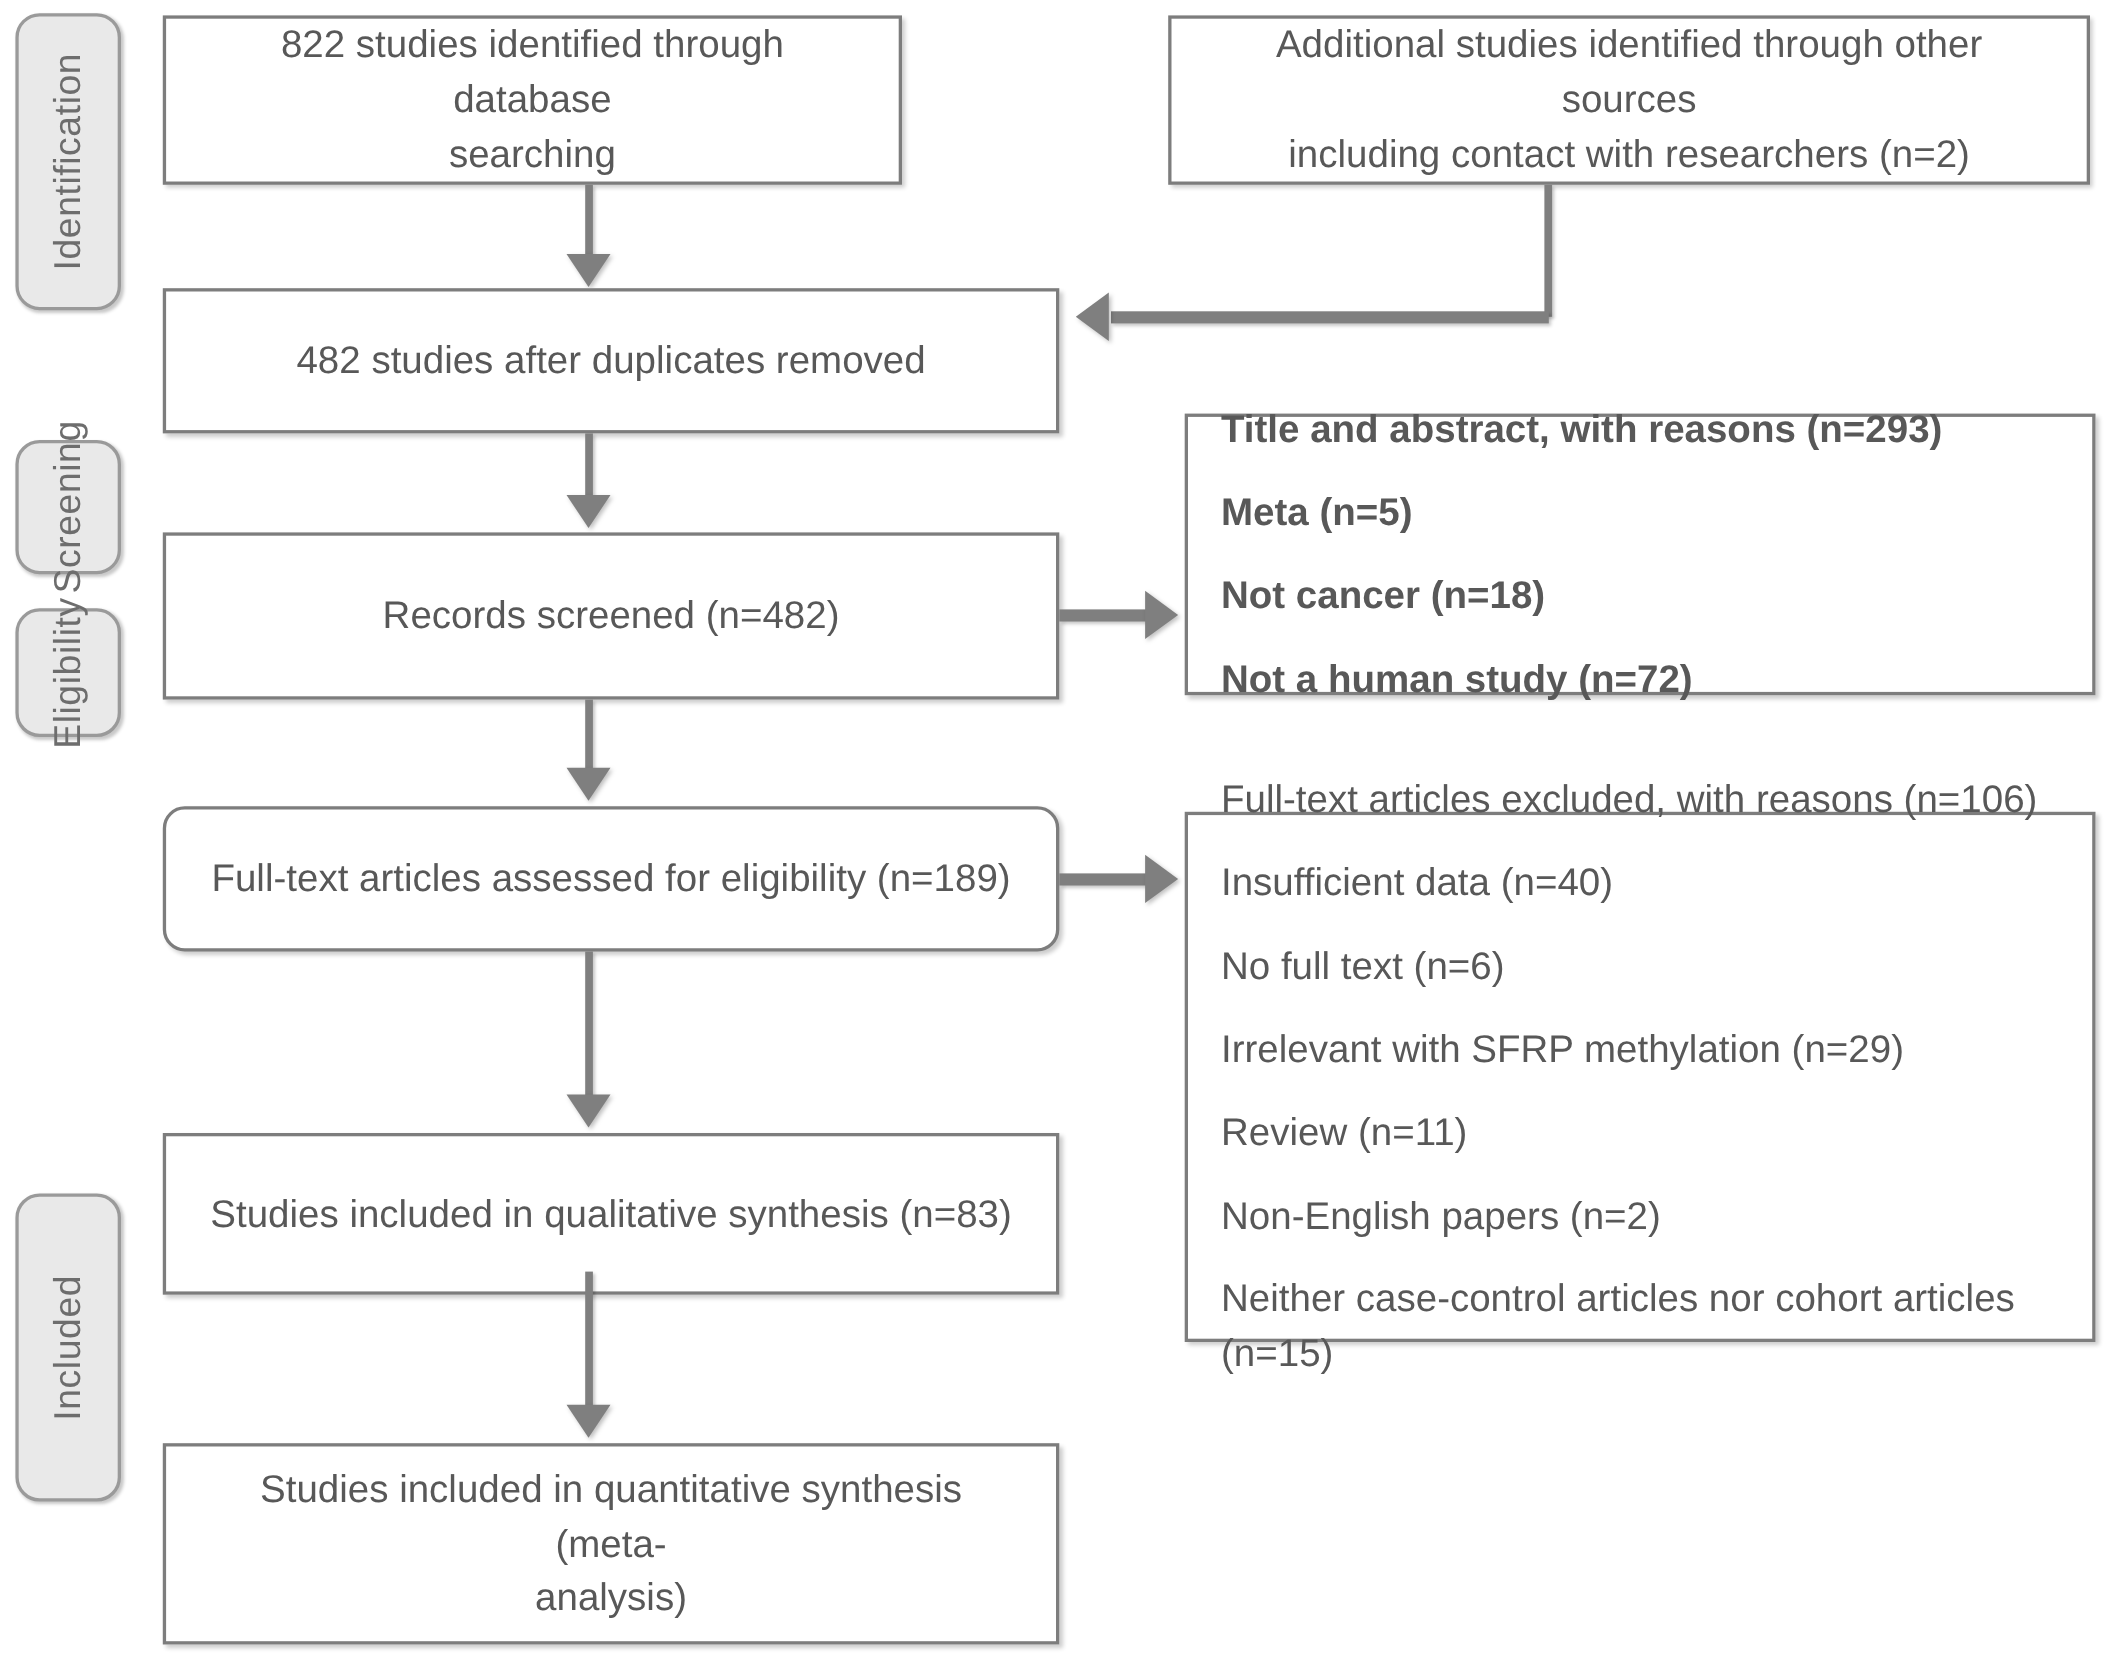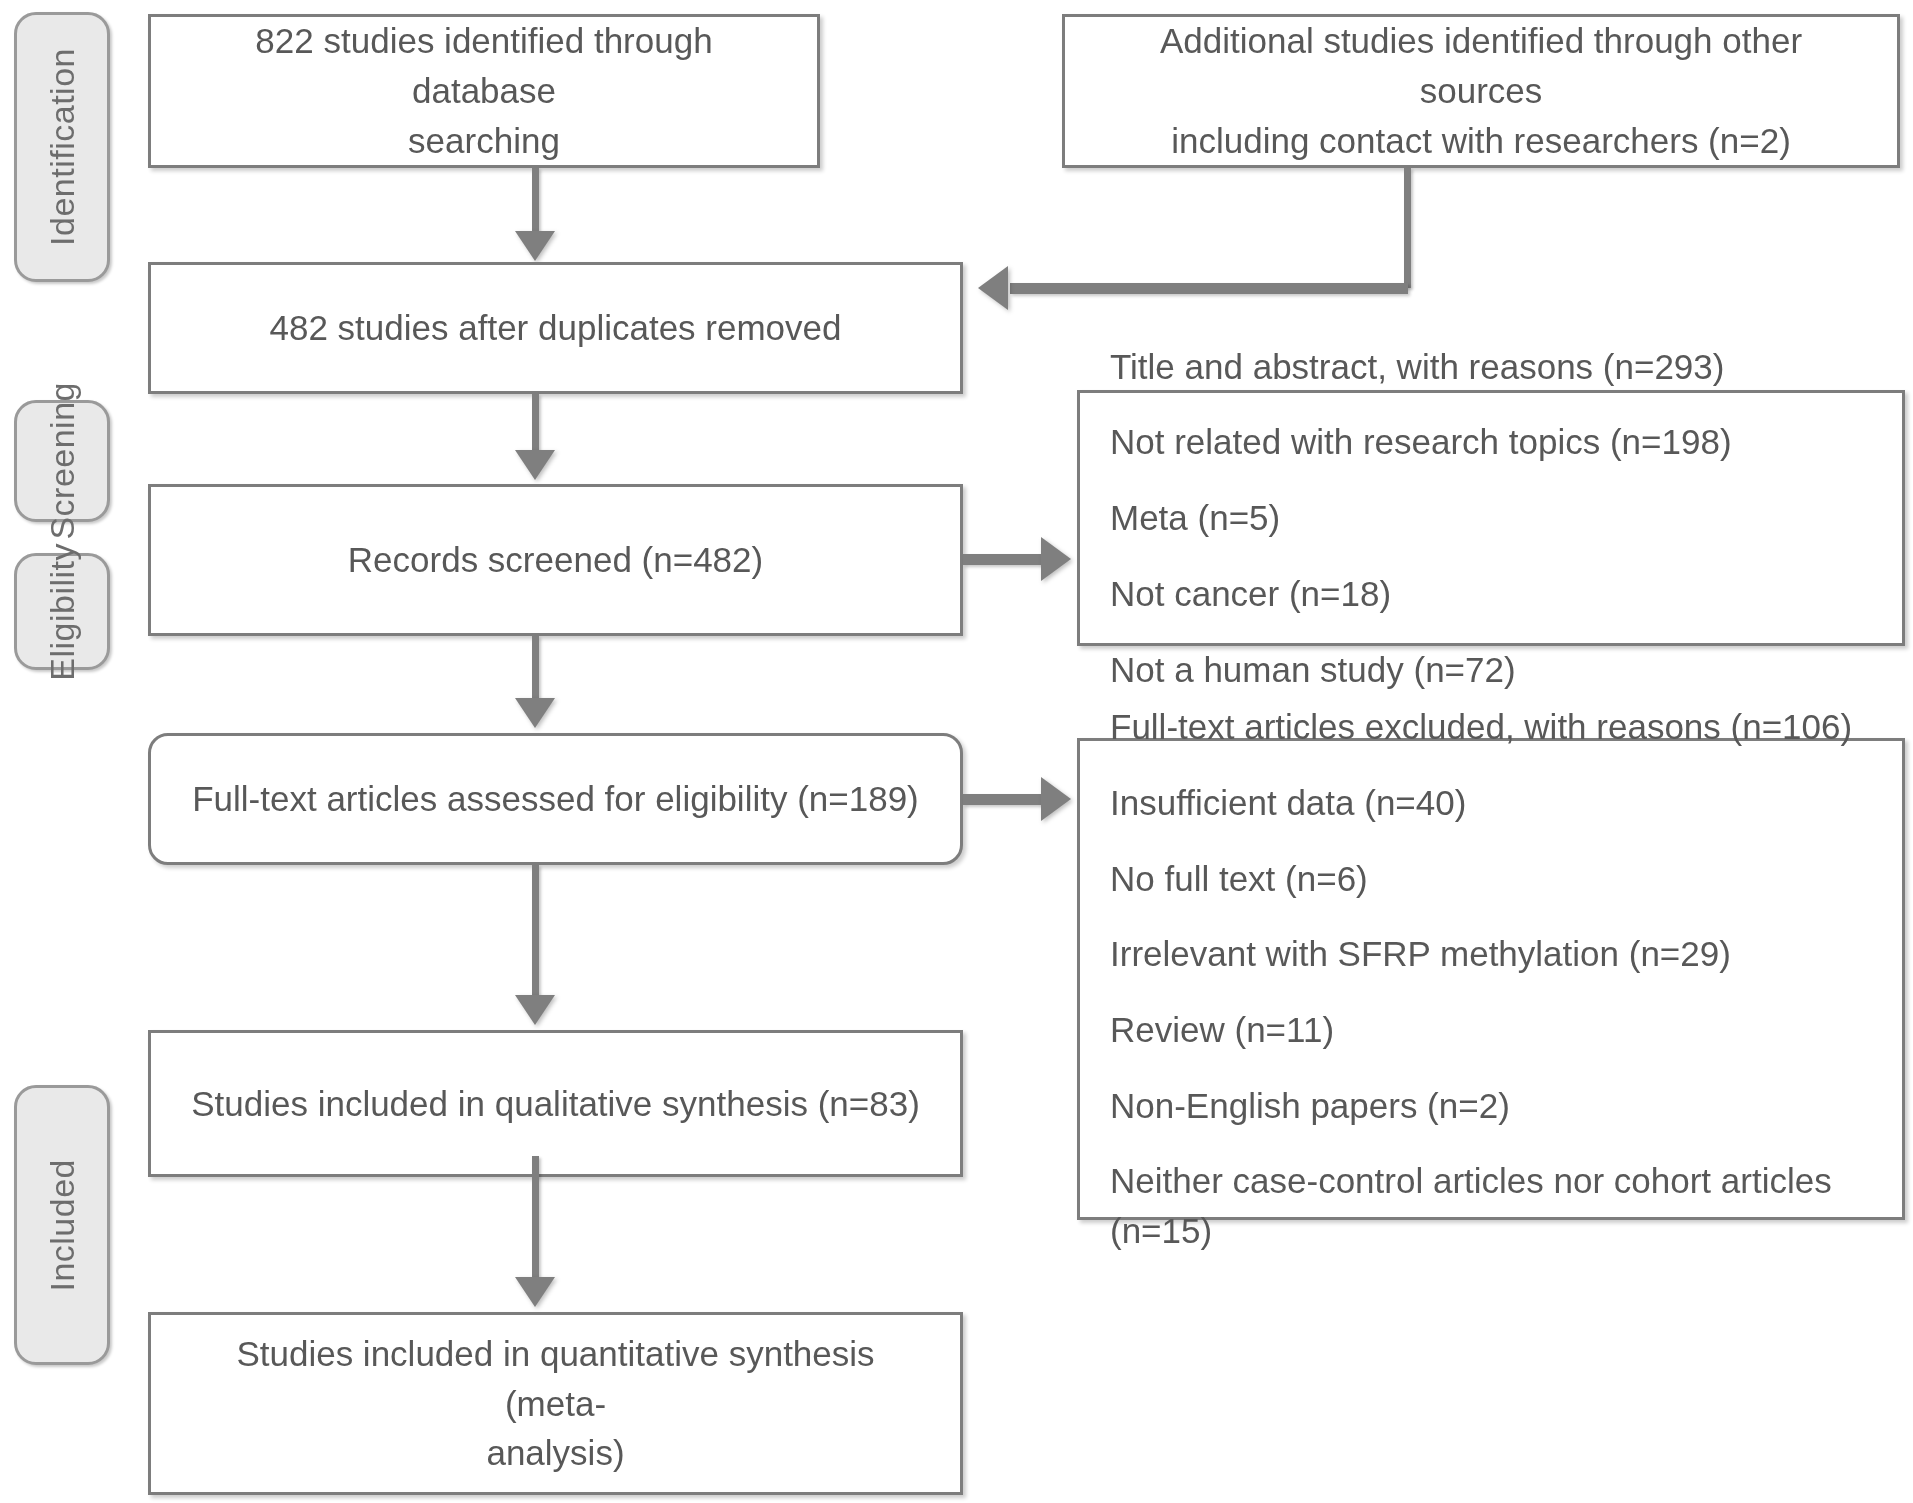"Title and abstract, with reasons" div.box { font-weight: none -> bold; top: 390px -> 376px }
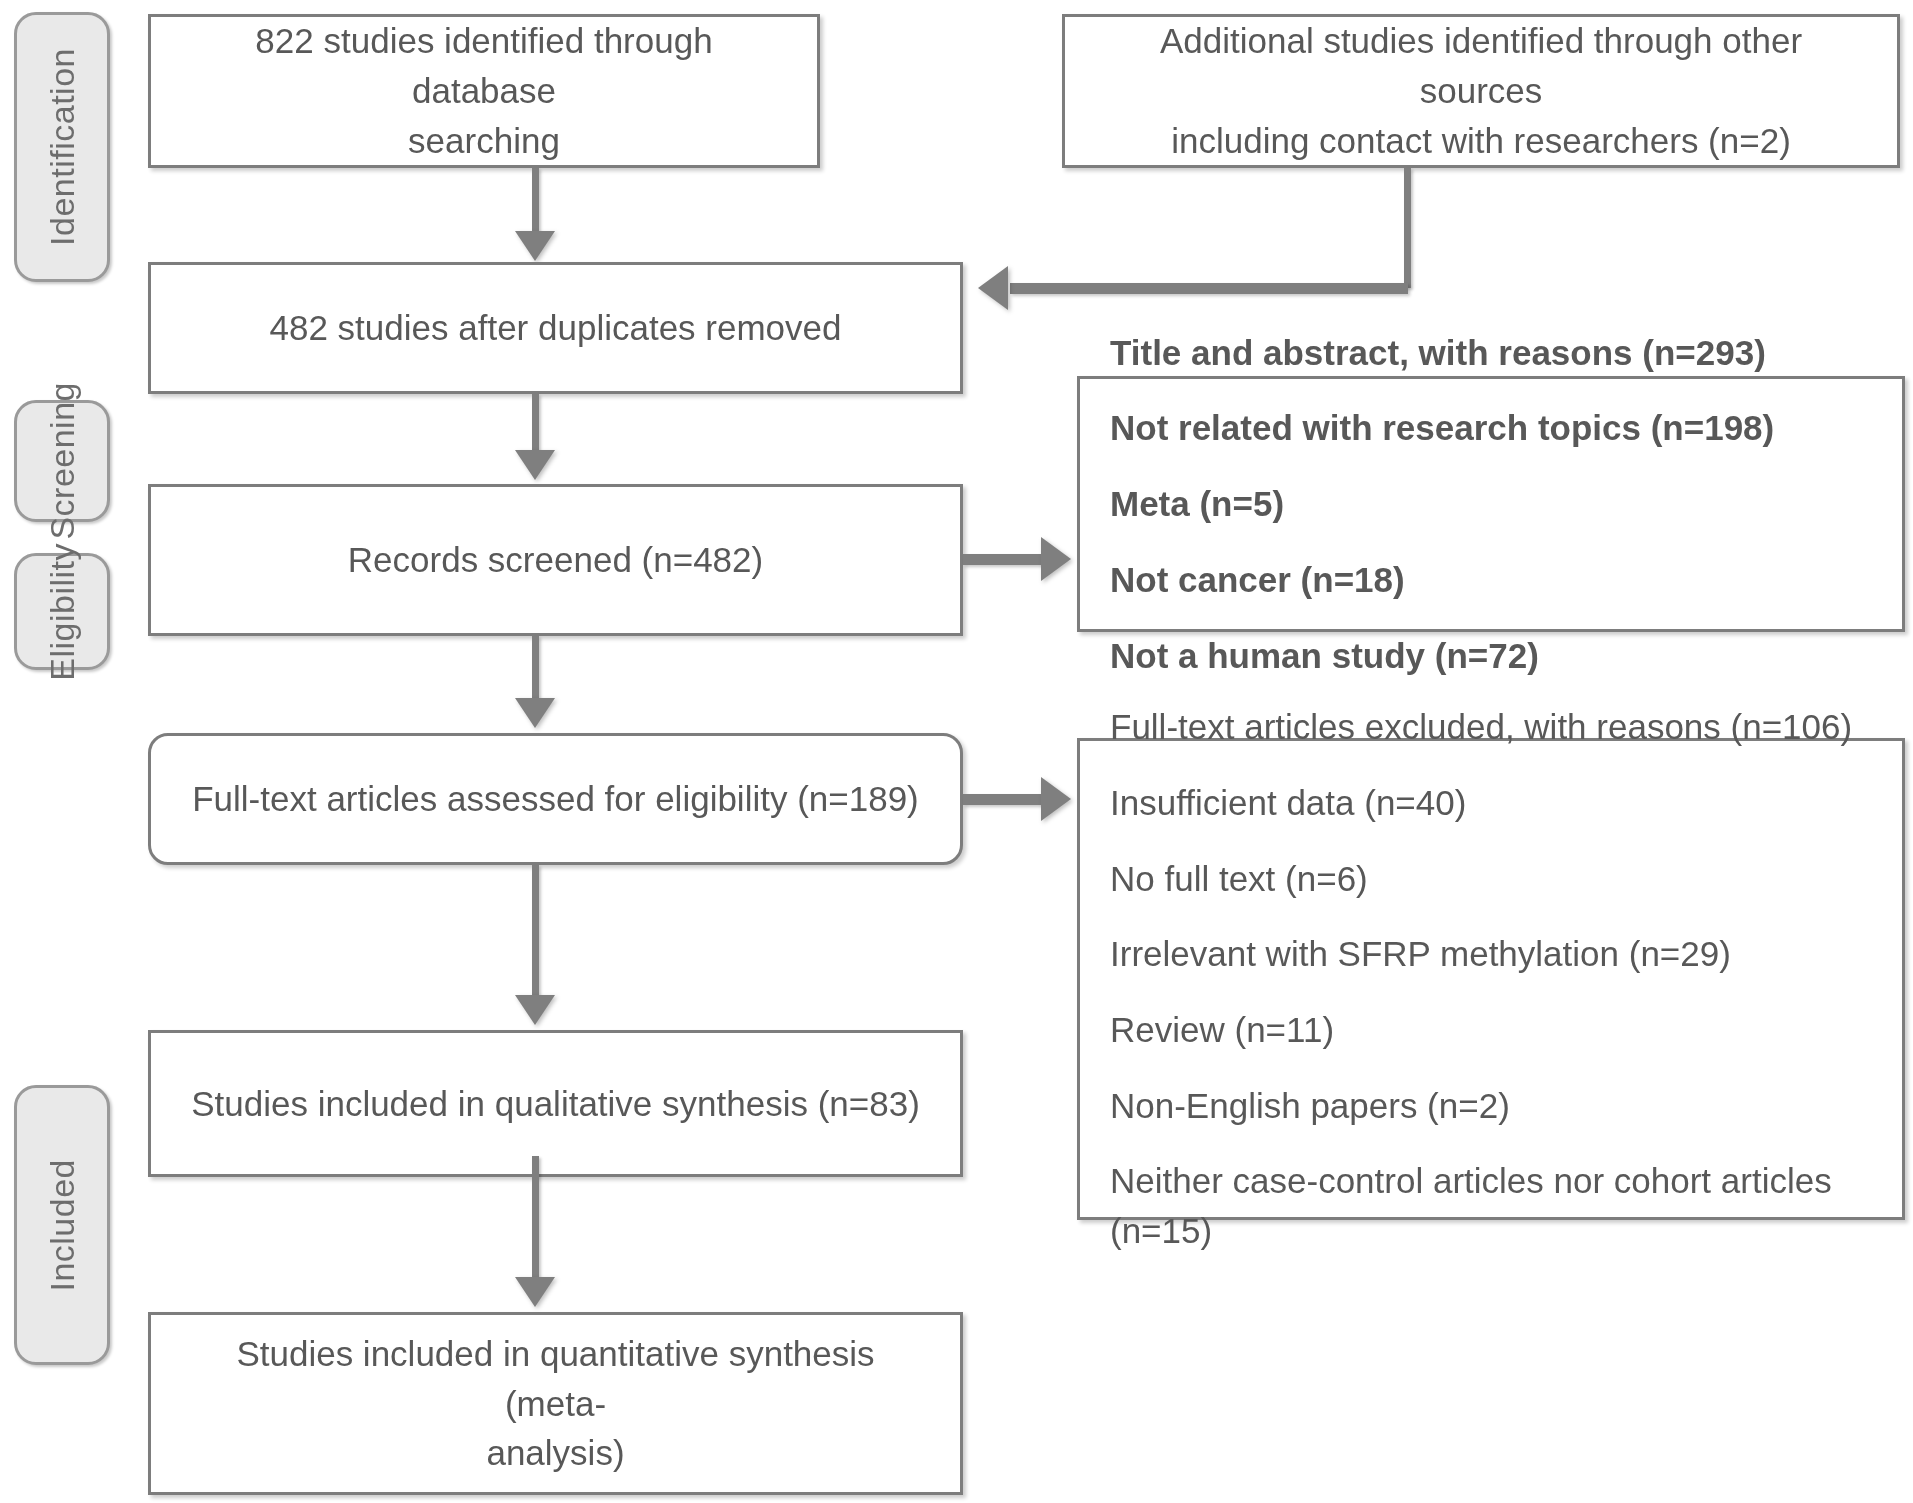"Not related with research topics" div.line { html: <div>Not related with research topics (n=198)</div> -> none }
